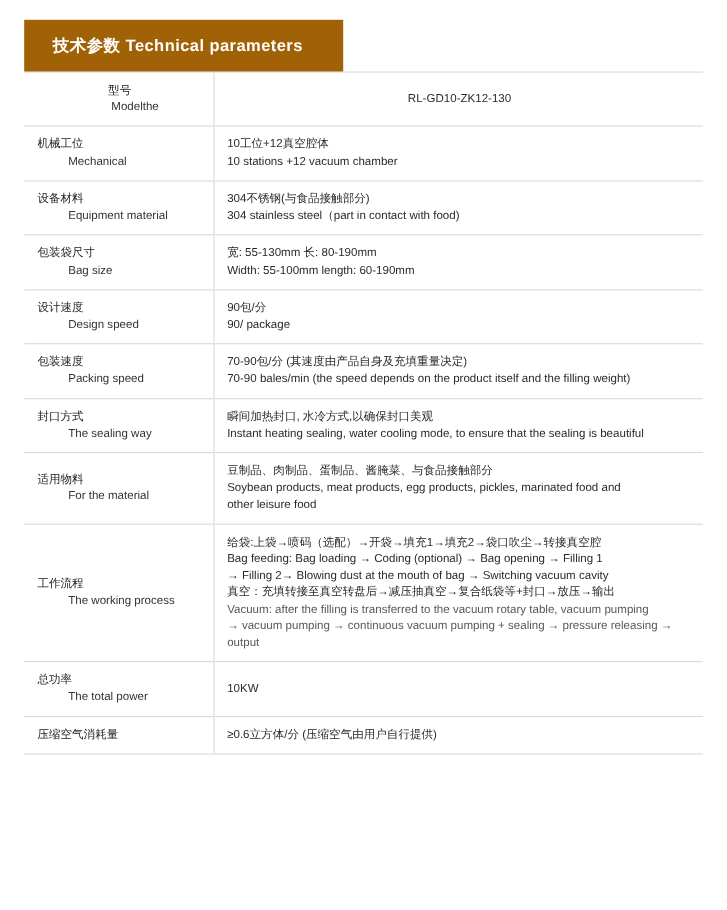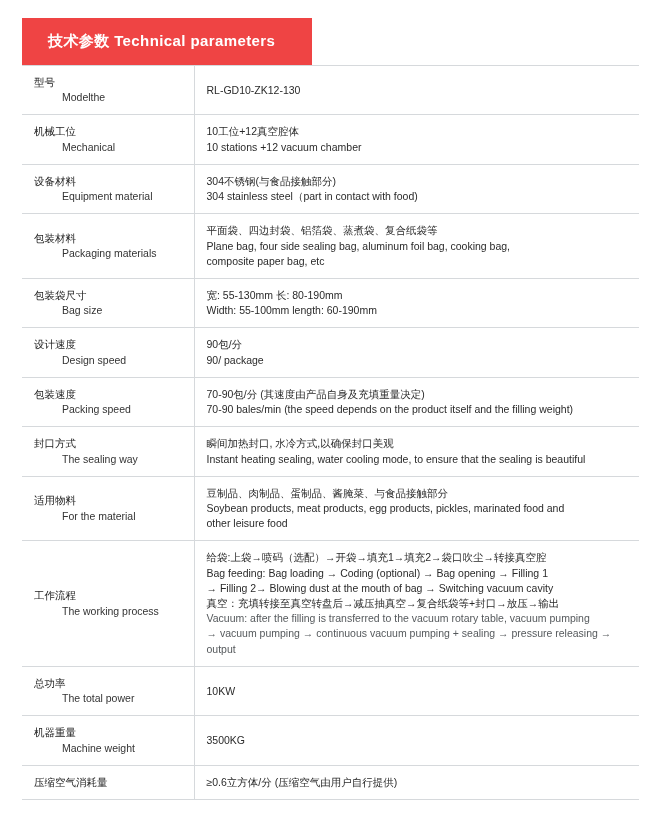"技术参数 Technical parameters" .header { background: #ef4444 -> #a16207 }
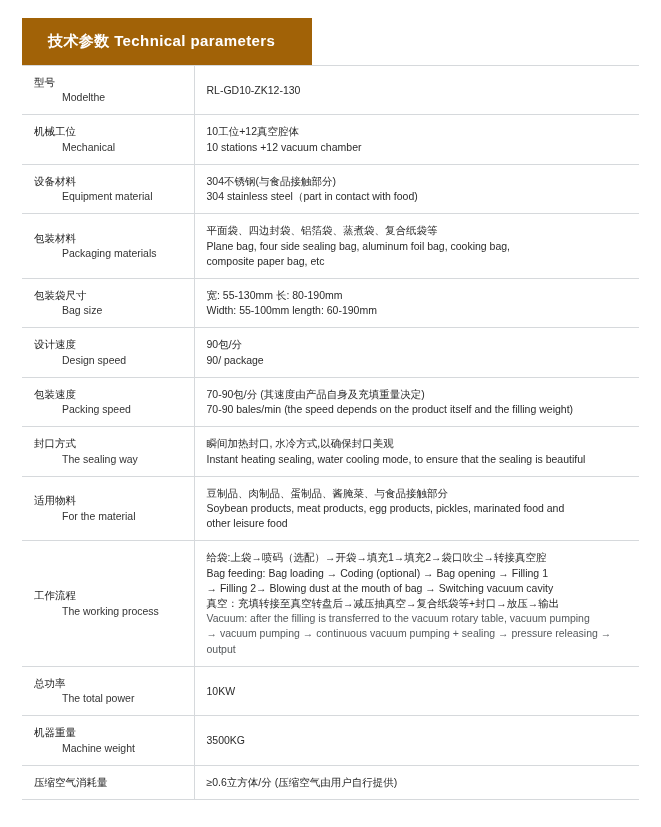"型号" table.spec tr:first-child { text-align: none -> center }
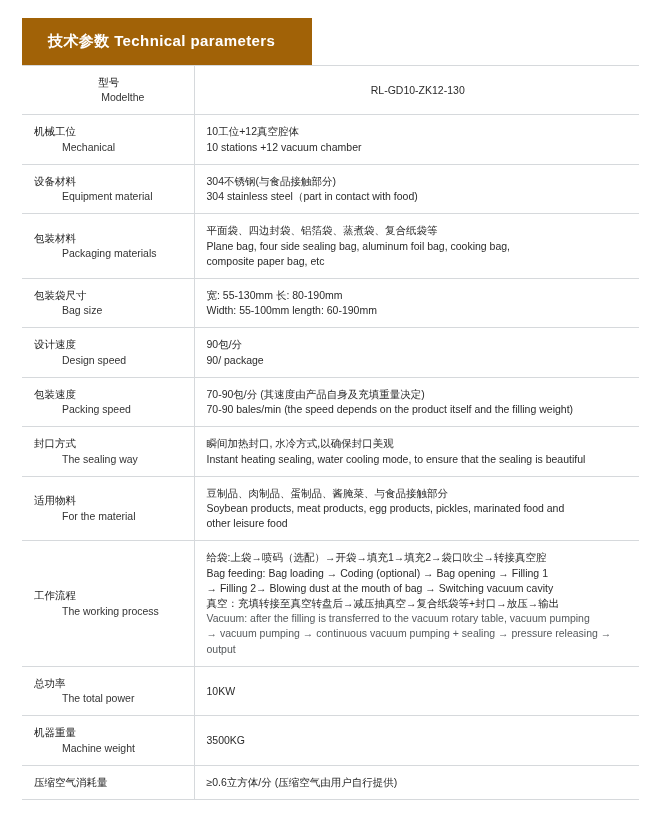"包装材料" tr { html: <tr> <td> <span>包装材料</span> <span>Packaging materials</span> </td> <td> <span>平面袋、四边封袋、铝箔袋、蒸煮袋、复合纸袋等</span> <span>Plane bag, four side sealing bag, aluminum foil bag, cooking bag,</span> <span>composite paper bag, etc</span> </td> </tr> -> none }
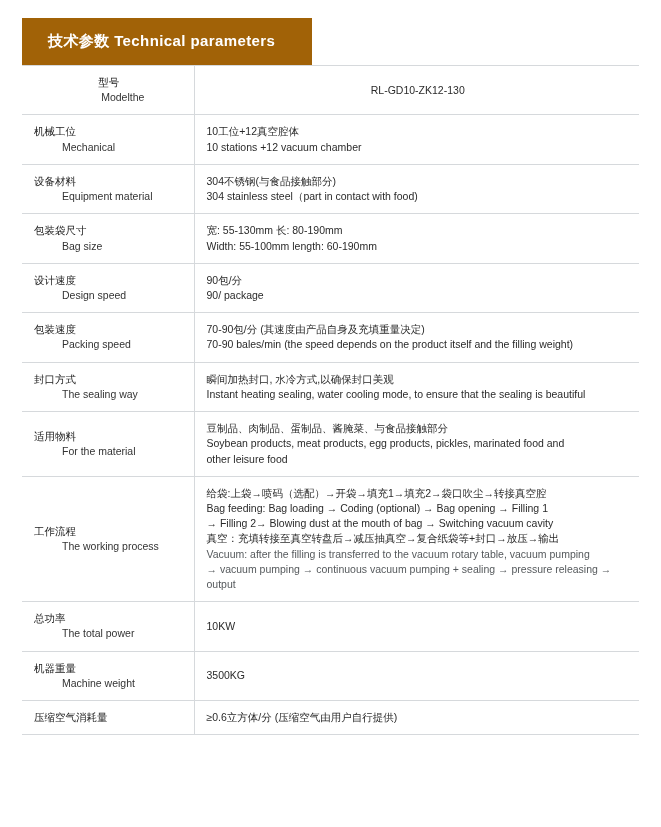"机器重量" tr { html: <tr> <td> <span>机器重量</span> <span>Machine weight</span> </td> <td> <span>3500KG</span> </td> </tr> -> none }
